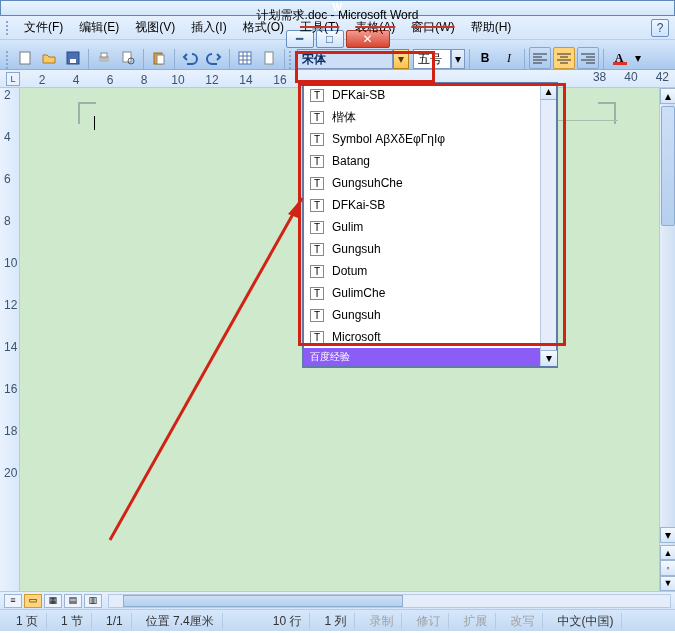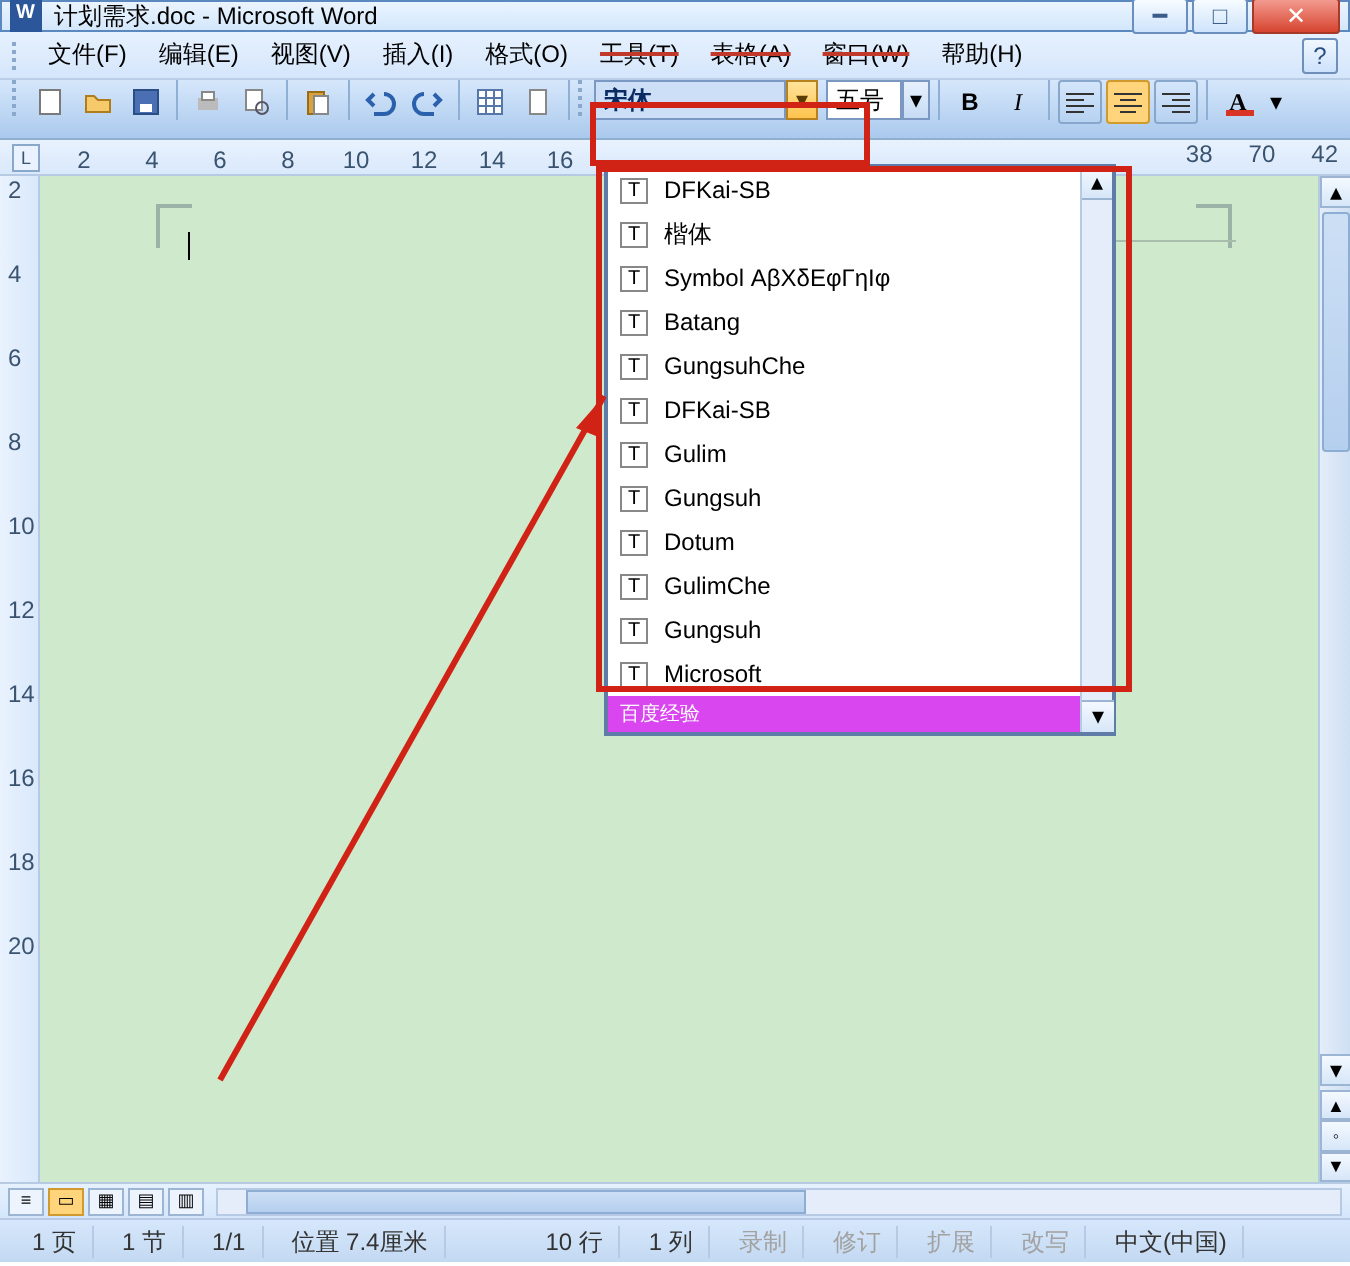"计划需求.doc - Microsoft Word" .titlebar { flex-direction: none -> column }
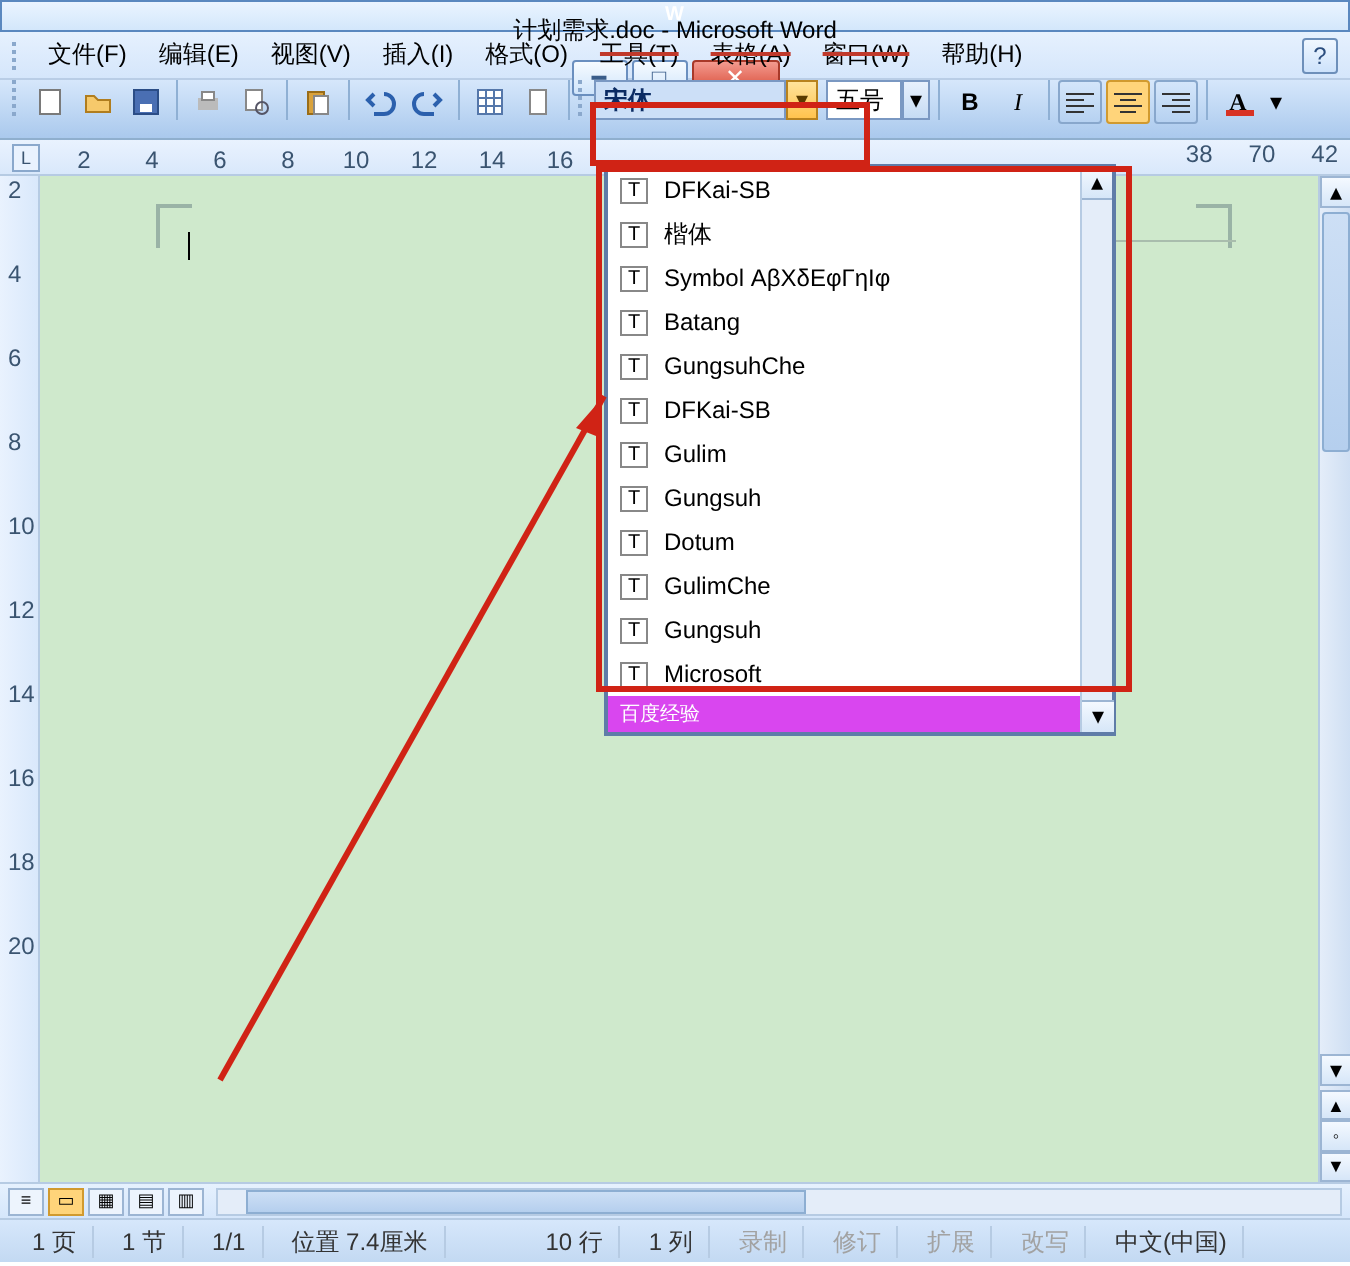"宋体" .toolbar { align-items: flex-start -> flex-end }
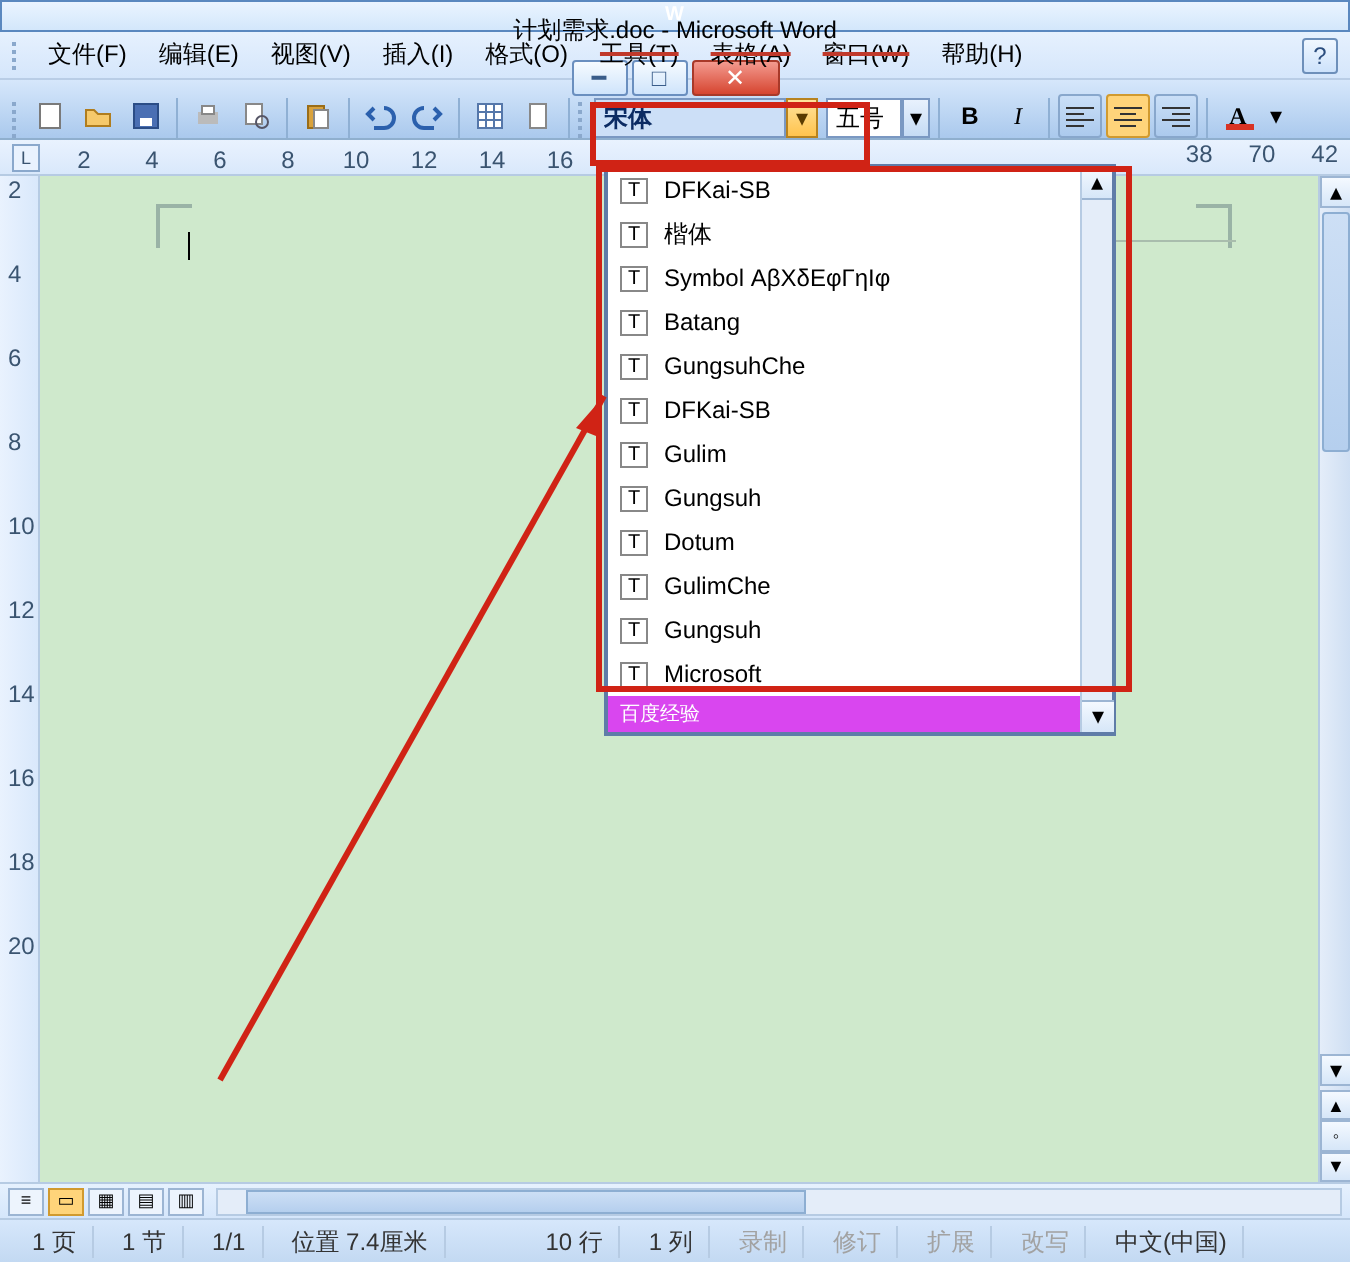"70" span { text: 70 -> 40 }
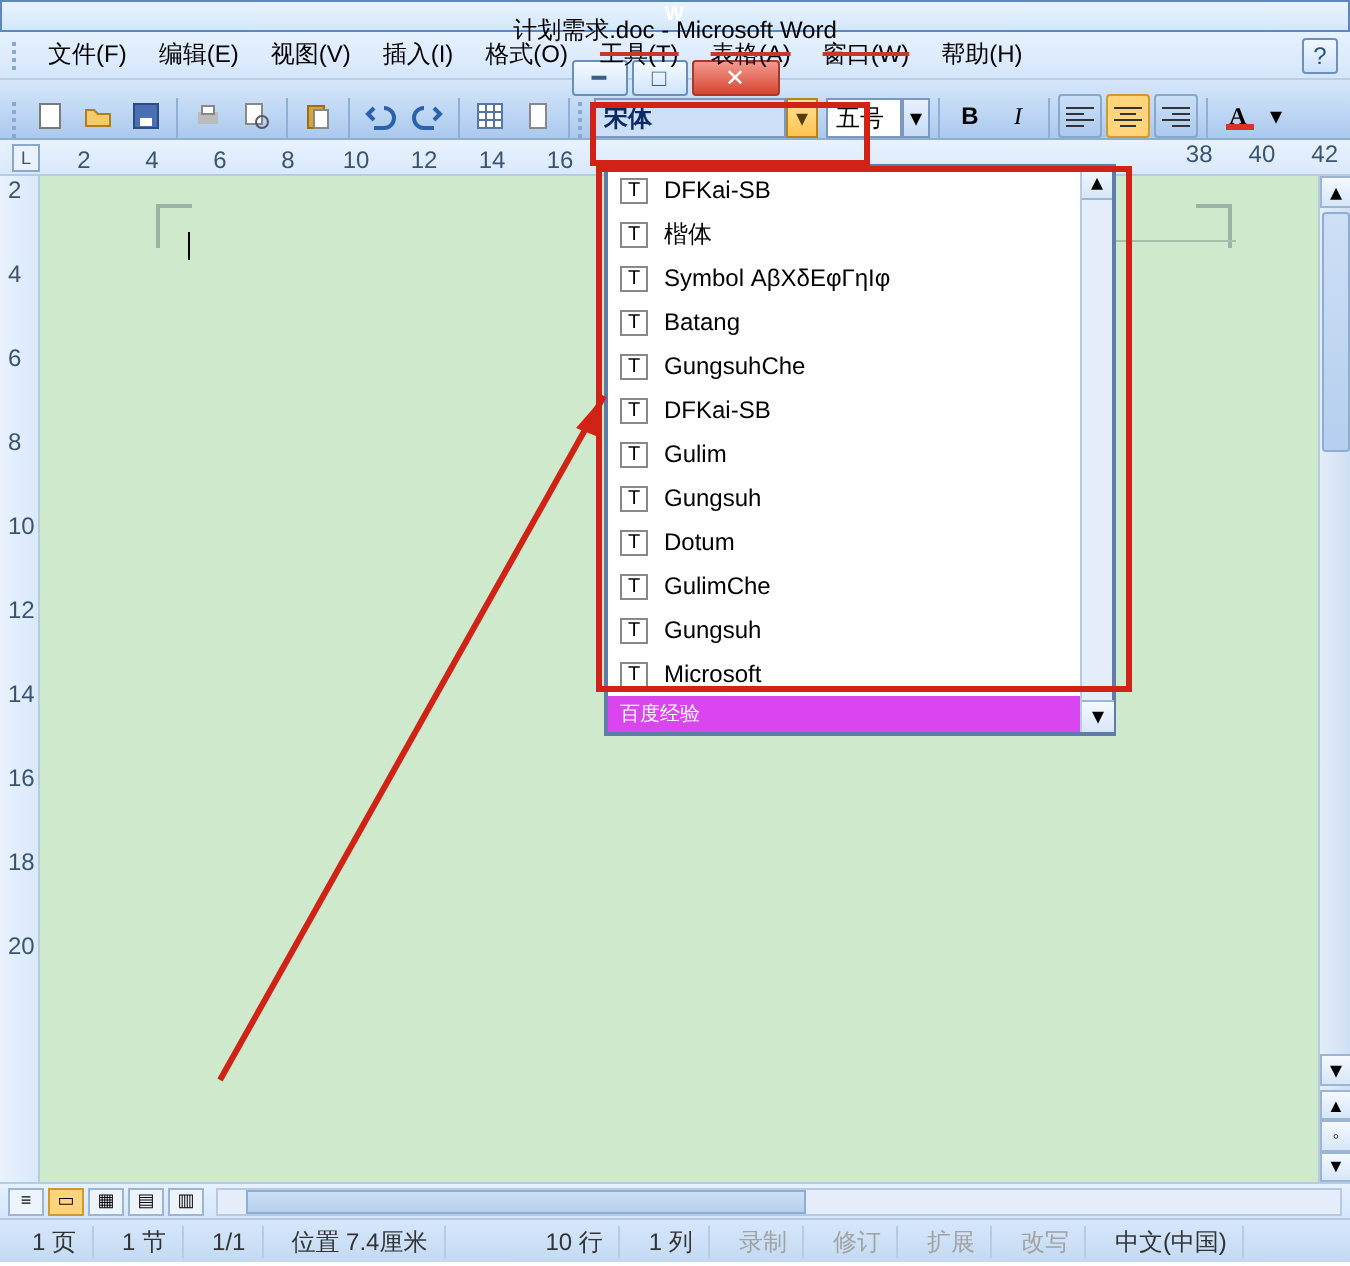"百度经验" .font-dd .footer { background: #d946ef -> #8b5cf6 }
